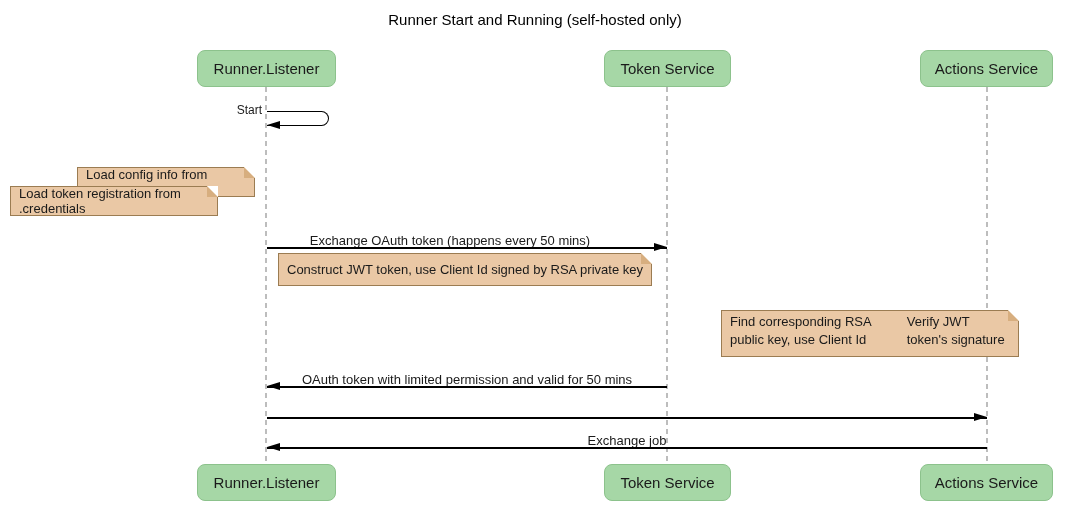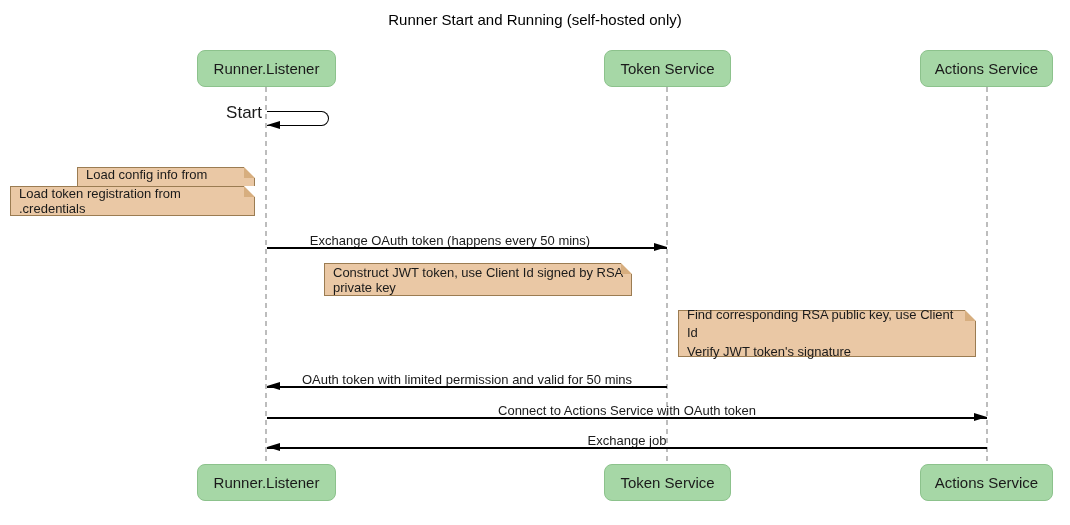"Start" .self-label { font-size: 17px -> 12px }
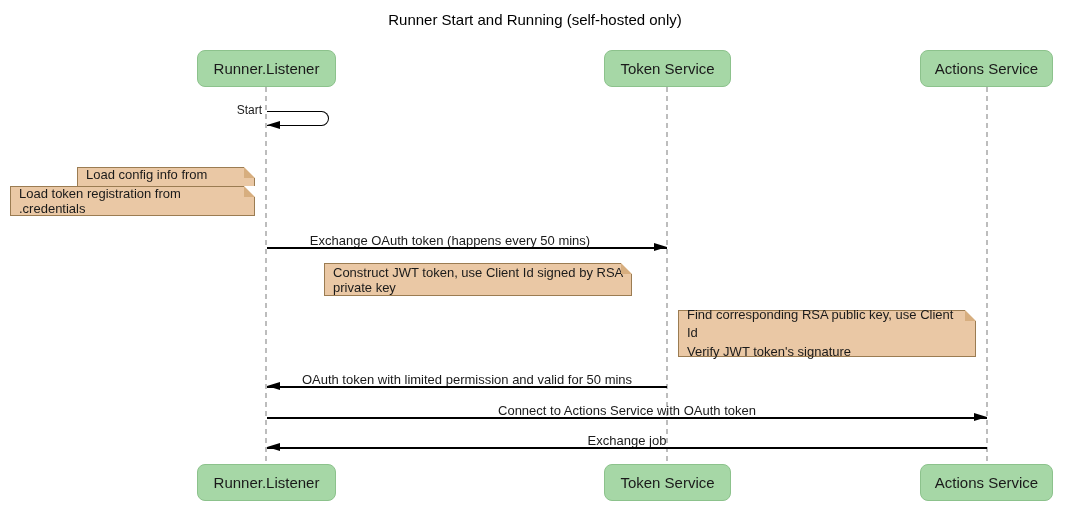"Load token registration from" div.note { width: 245px -> 208px }
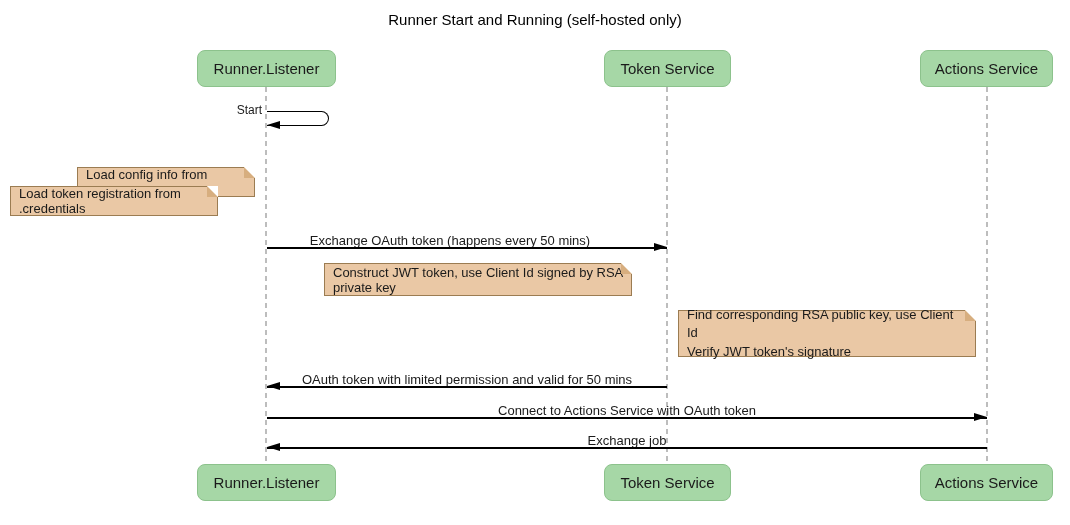"Construct JWT token, use Client" div.note { margin-left: 46px -> none; top: 263px -> 253px; width: 308px -> 374px }
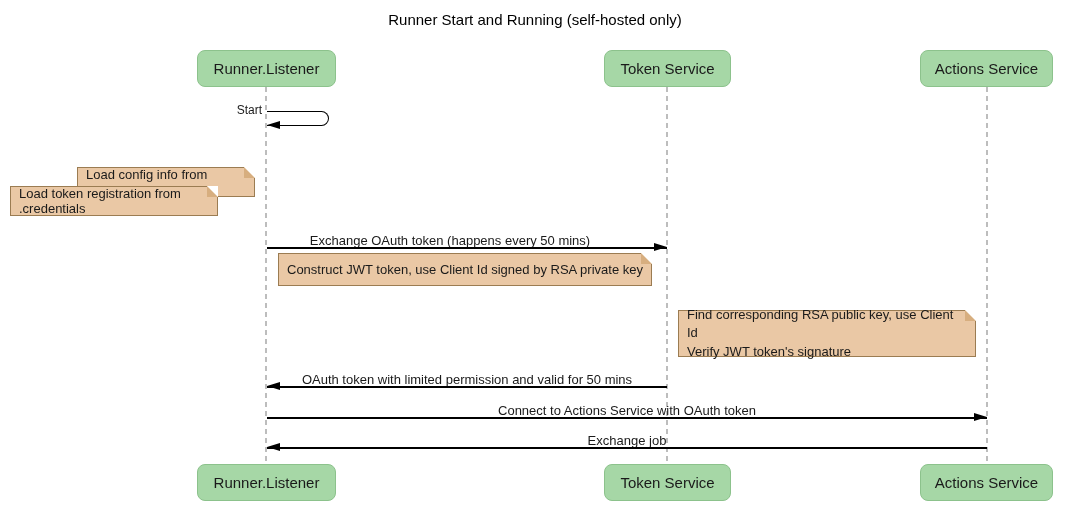"Find corresponding RSA public key," .note.multiline { flex-direction: column -> row; margin-left: none -> 43px }
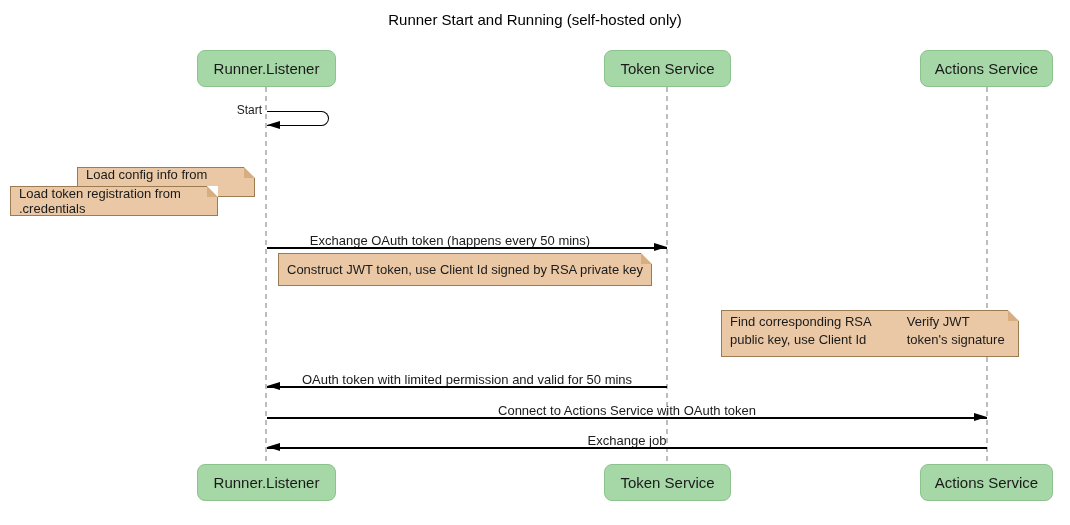"Connect to Actions Service with" div.msg-label { html: <div>Connect to Actions Service with OAuth token</div> -> none }
